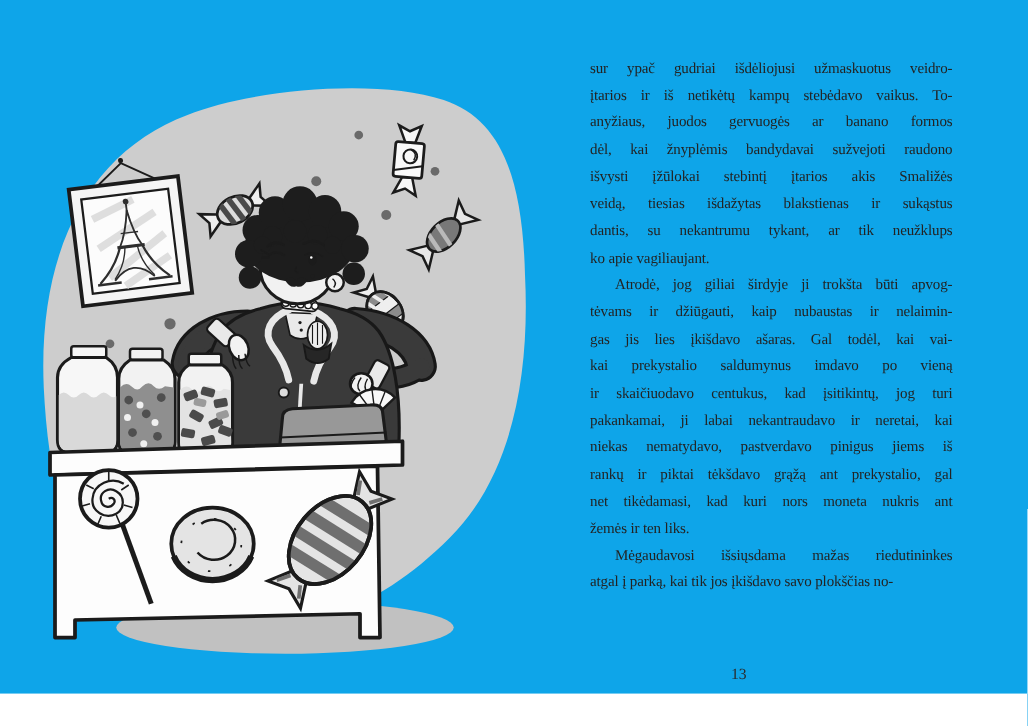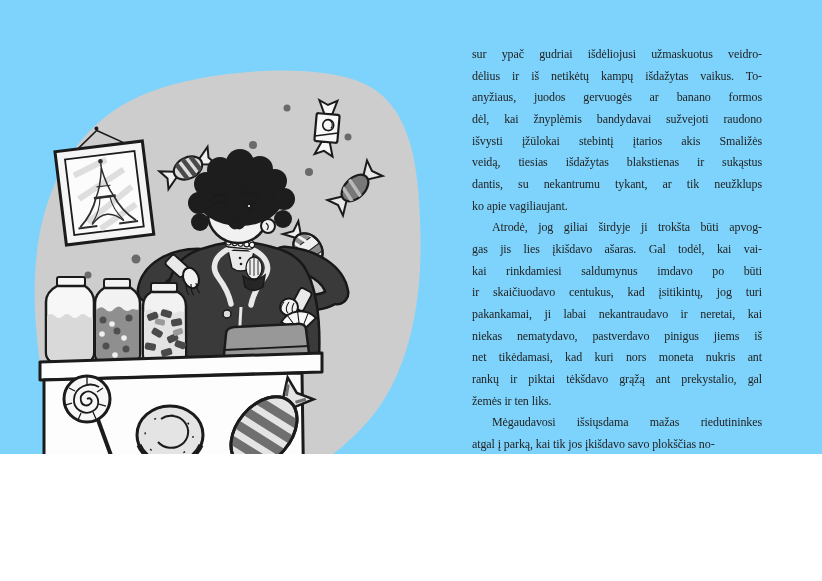"sur ypač gudriai išdėliojusi užmaskuotus" .stage { background: #7dd3fc -> #0ea5e9; height: 454px -> 555px }
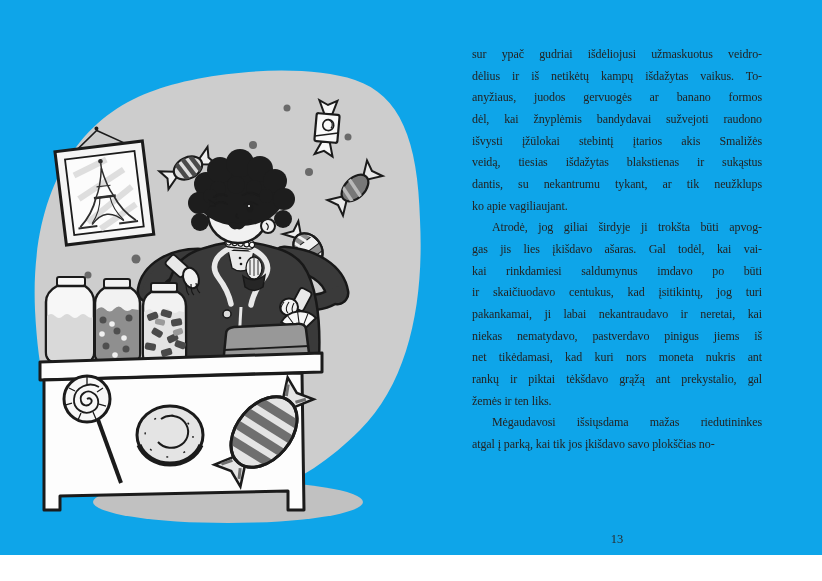"dėlius ir iš netikėtų kampų" div.line { text: dėlius ir iš netikėtų kampų išdažytas -> įtarios ir iš netikėtų kampų stebėdavo }
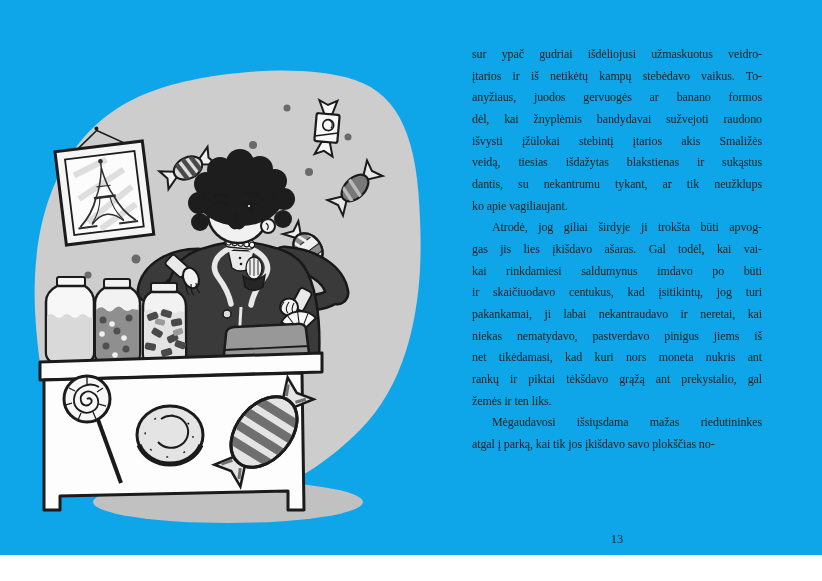"tėvams ir džiūgauti, kaip nubaustas" div.line { html: none -> <div>tėvams ir džiūgauti, kaip nubaustas ir nelaimin-</div> }
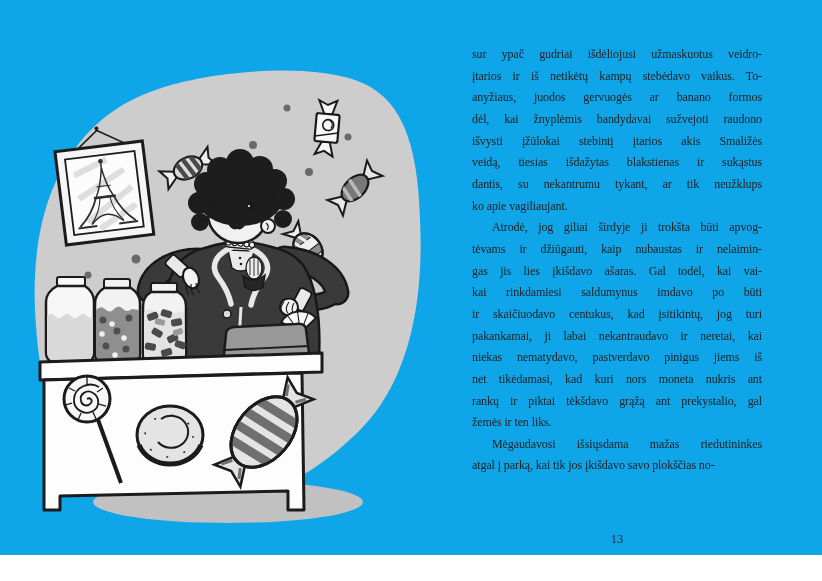"kai rinkdamiesi saldumynus imdavo po" div.line { text: rinkdamiesi saldumynus imdavo po būti -> prekystalio saldumynus imdavo po vieną }
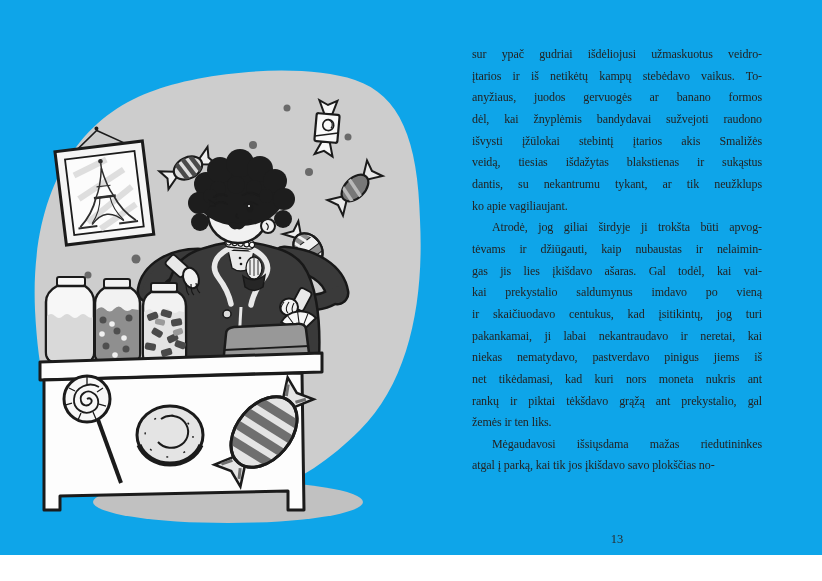"net tikėdamasi, kad kuri nors" div.line { order: before "rankų ir piktai tėkšdavo grąžą" -> after "rankų ir piktai tėkšdavo grąžą" }
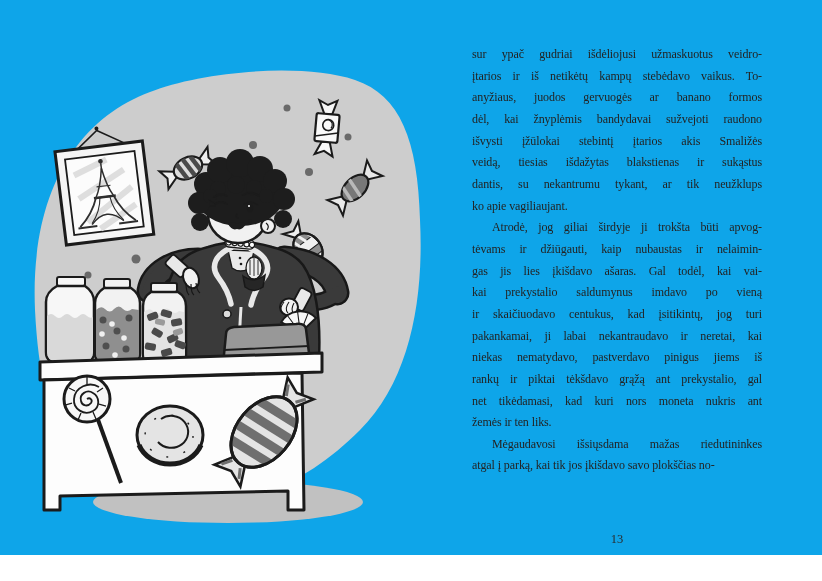"13" .page-number { left: 472px -> 446px }
